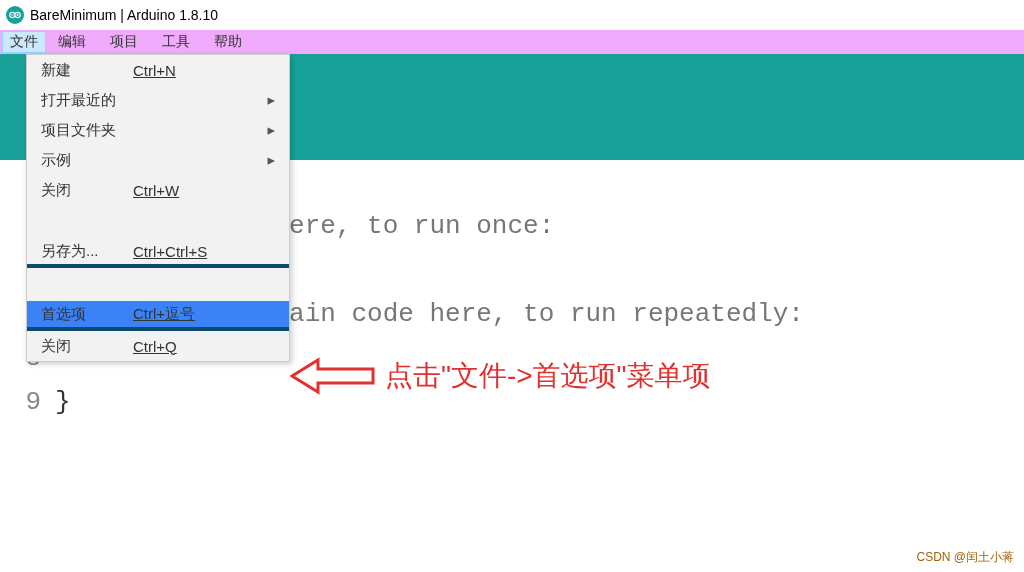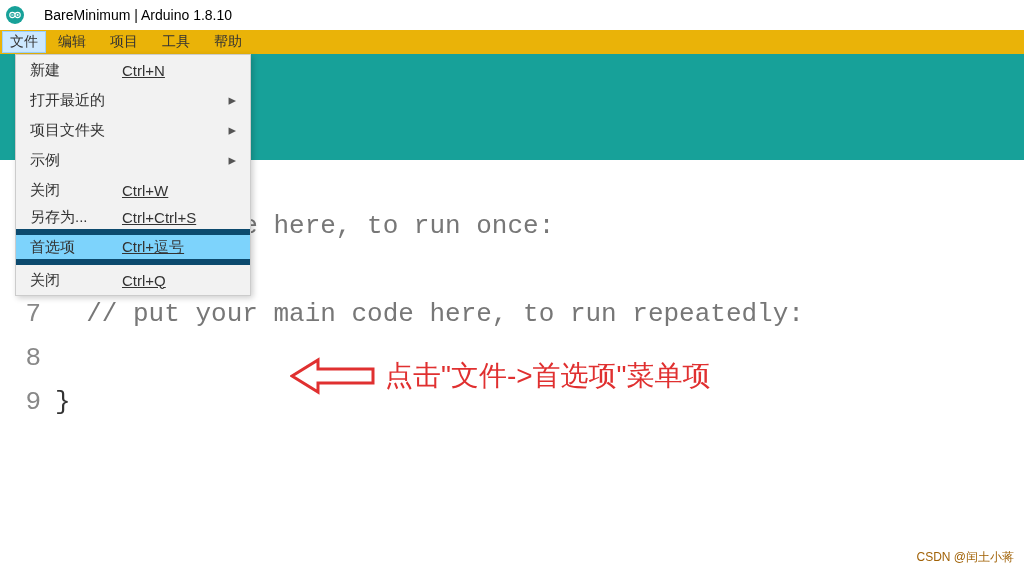"BareMinimum | Arduino 1.8.10" .titlebar { gap: 20px -> 6px }
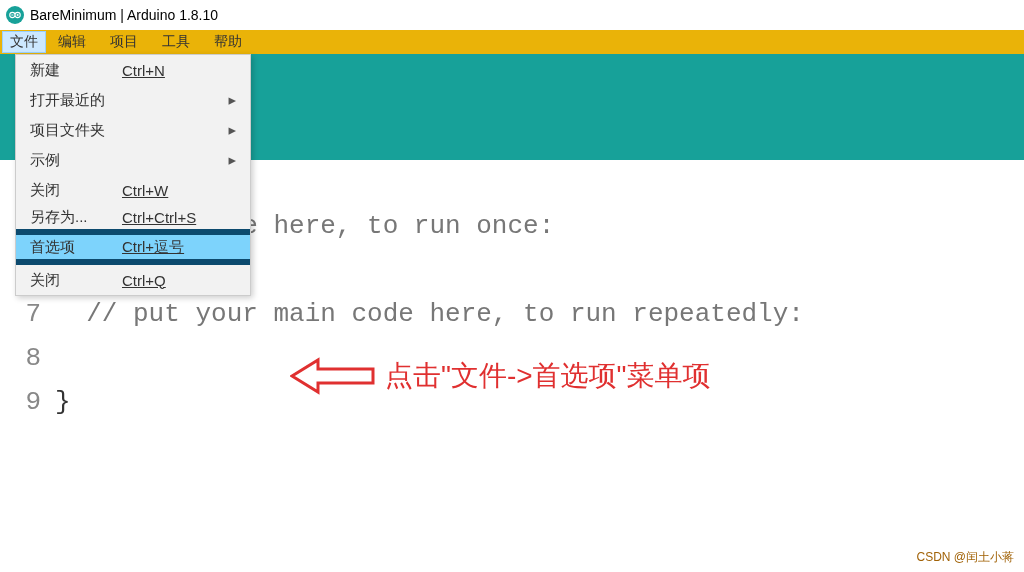"文件" .menubar { background: #eab308 -> #f0abfc }
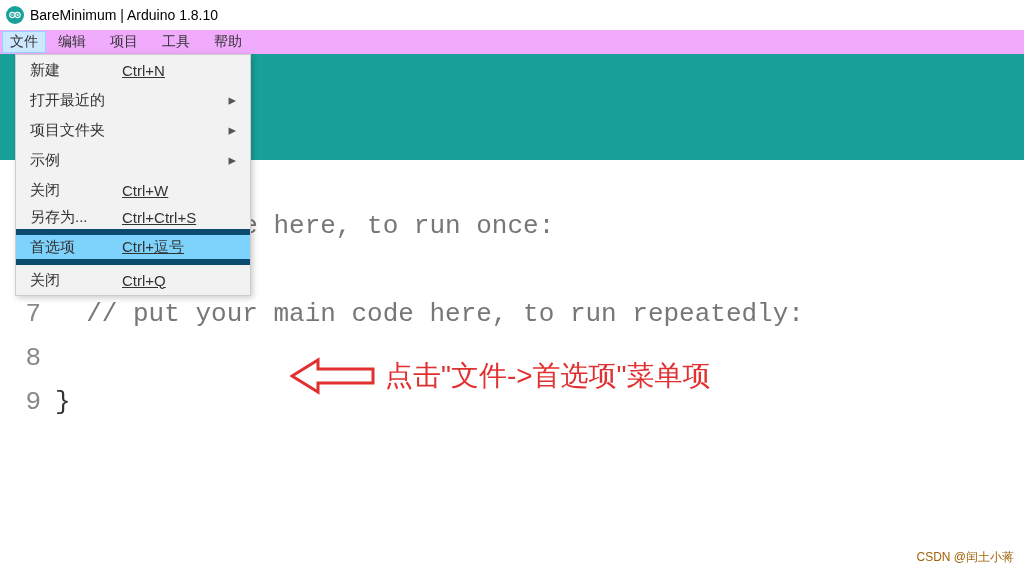"新建" .dropdown { left: 15px -> 26px; width: 236px -> 264px }
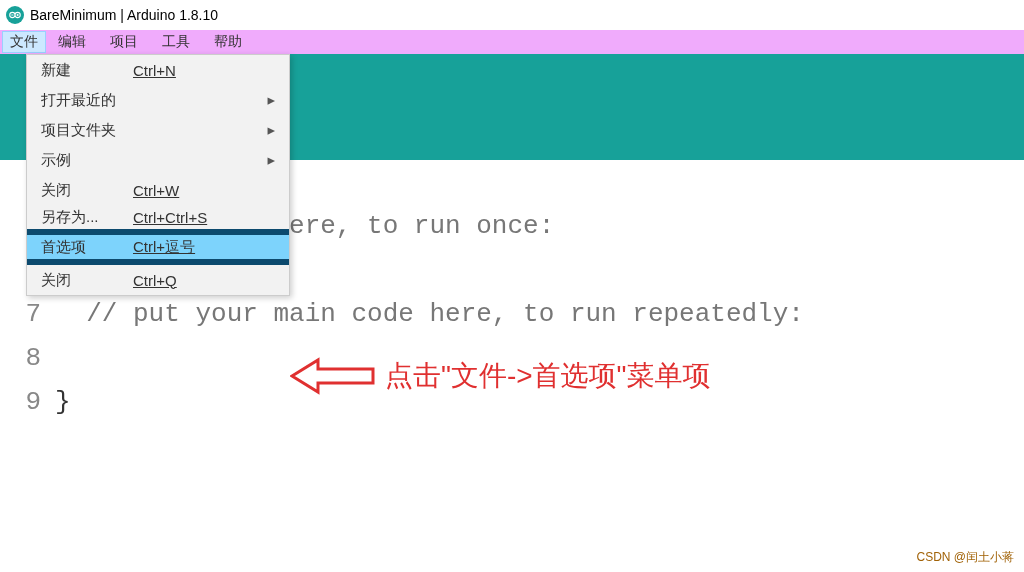"另存为..." .menu-item.sep-after { border-bottom: 6px solid #0c4a6e -> 4px solid #0c4a6e; margin-top: none -> 33px }
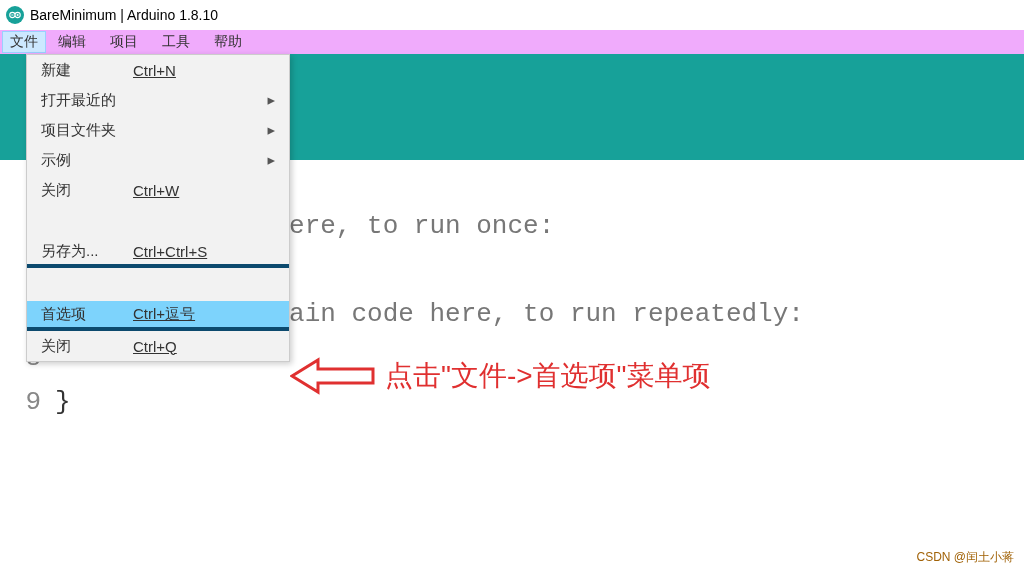"首选项" .menu-item.highlight { background: #7dd3fc -> #3b82f6 }
